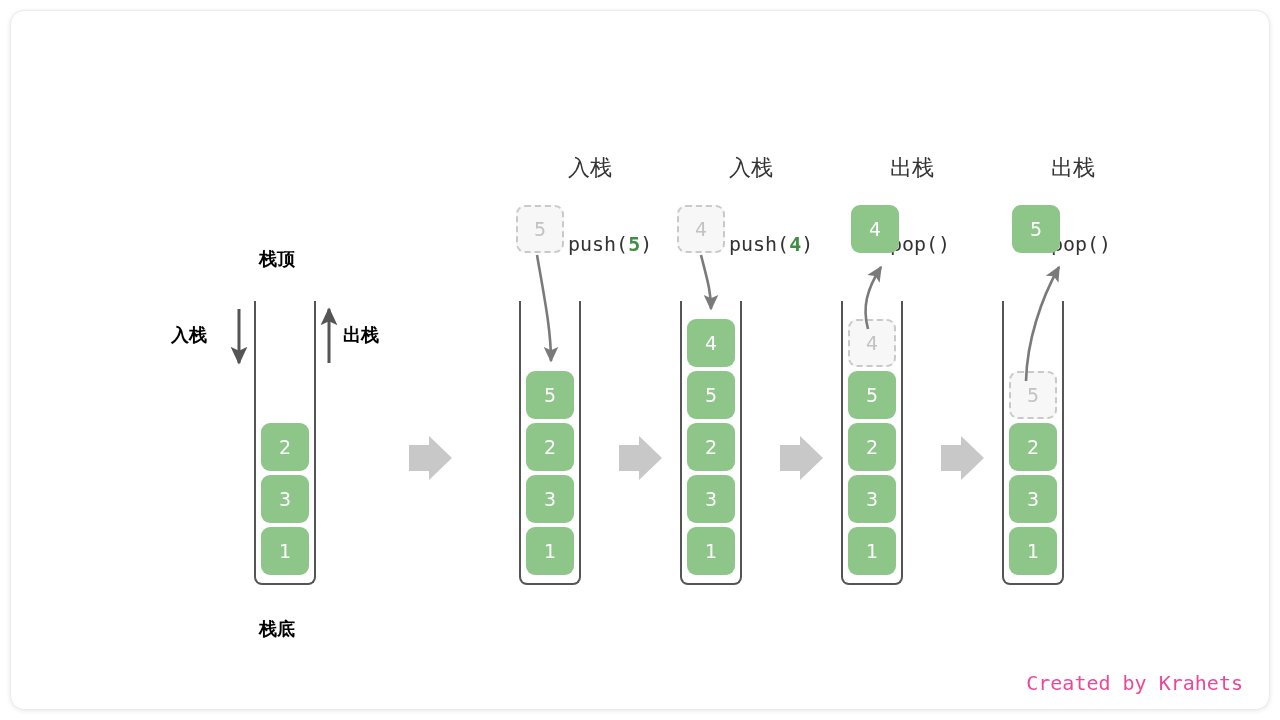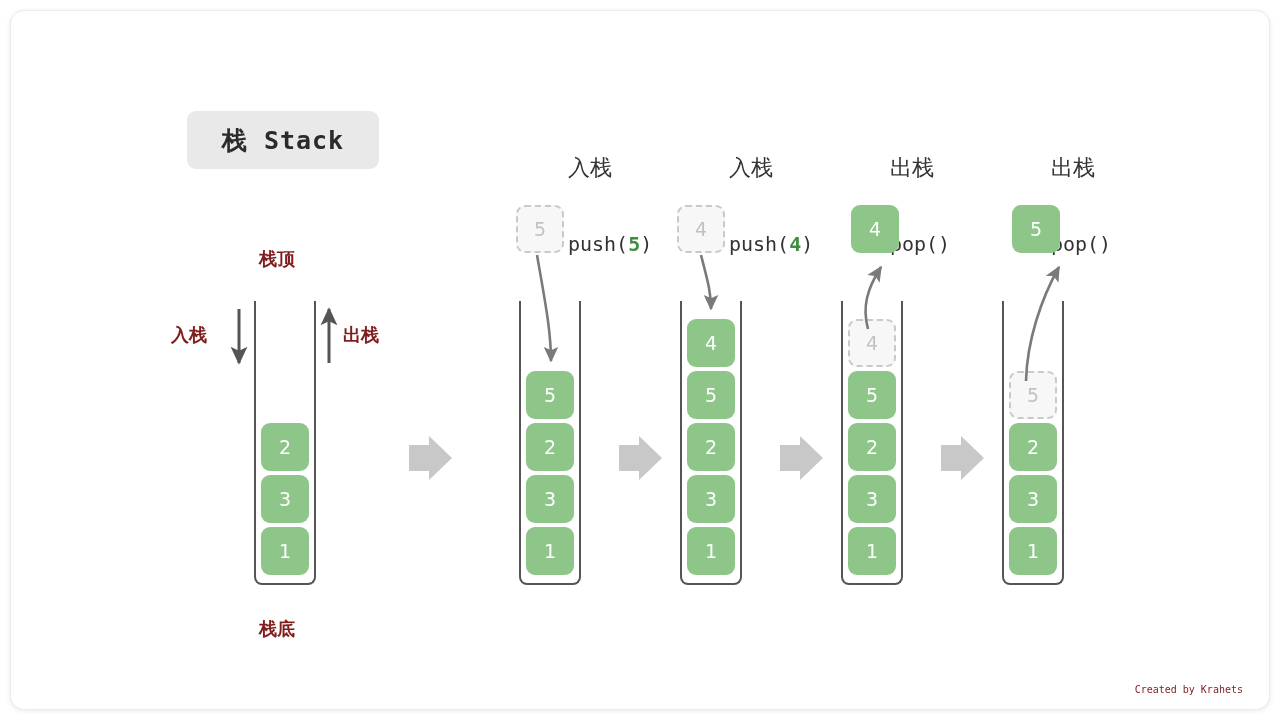"栈 Stack" div.title-badge { html: <div>栈 Stack</div> -> none }
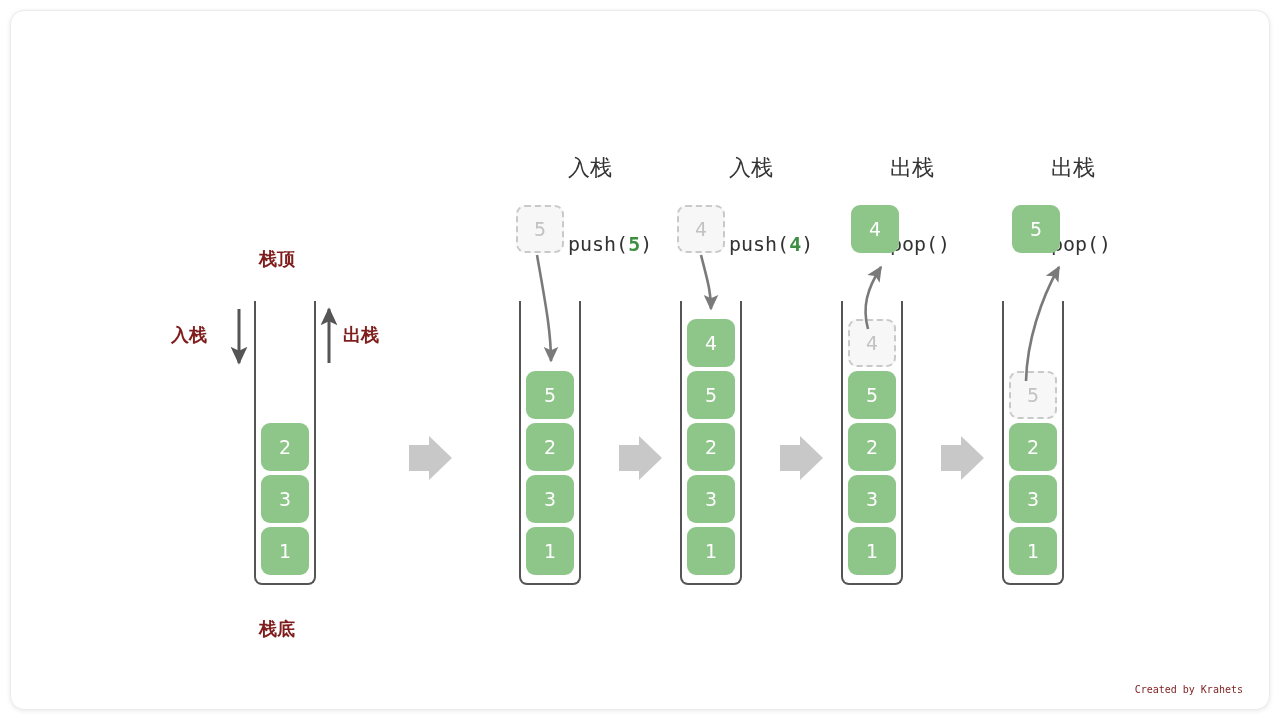"栈顶" .cap-top { color: #7f1d1d -> #000000 }
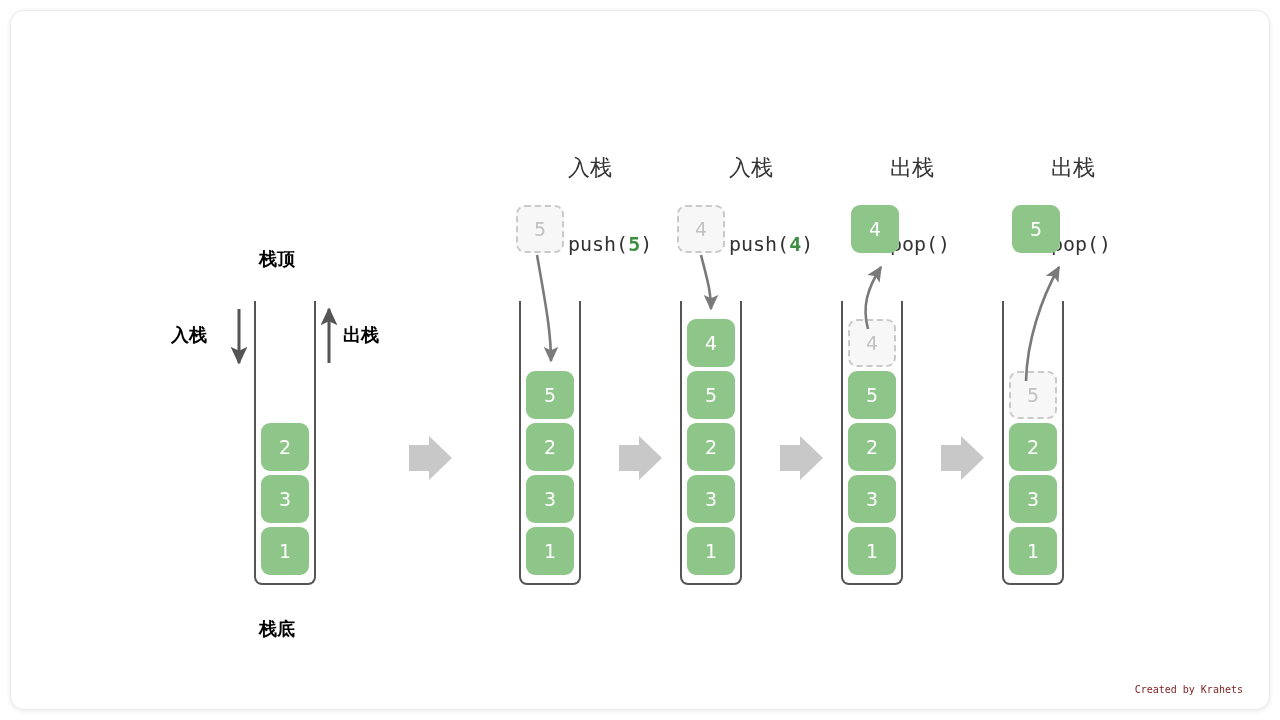"Created by Krahets" .footer { color: #7f1d1d -> #ec4899; font-size: 10px -> 20px }
